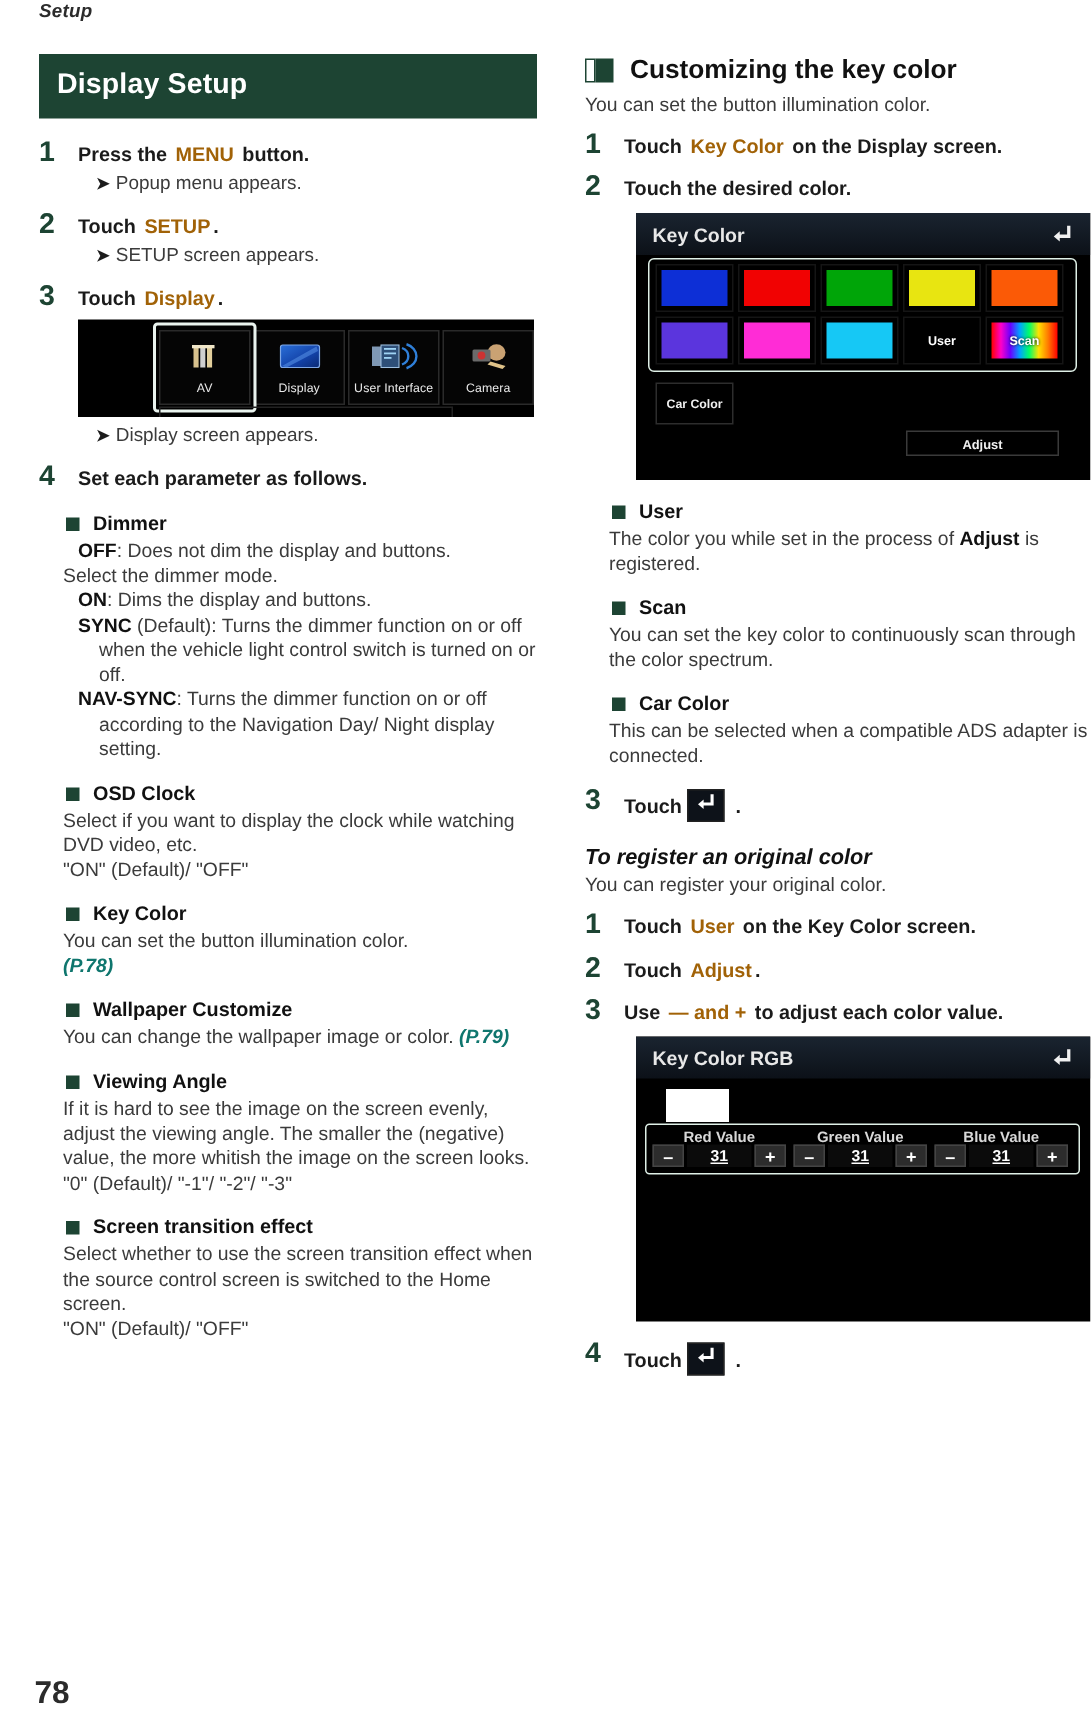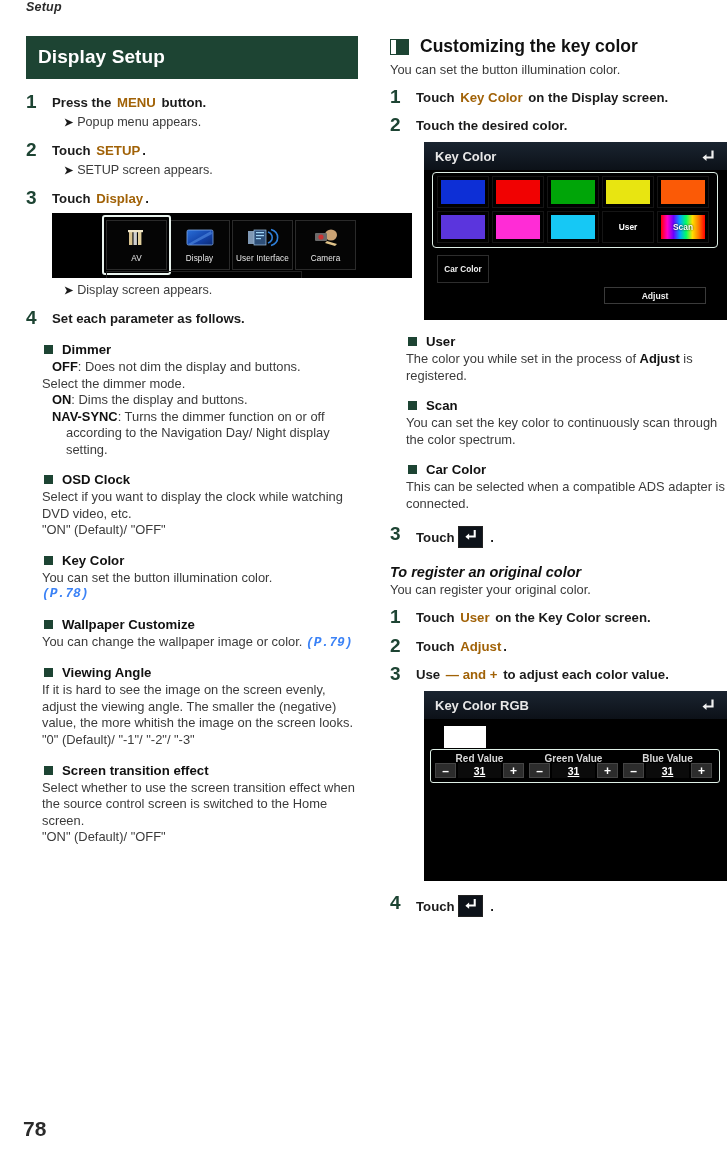"AV" .setup-shot { width: 360px -> 304px }
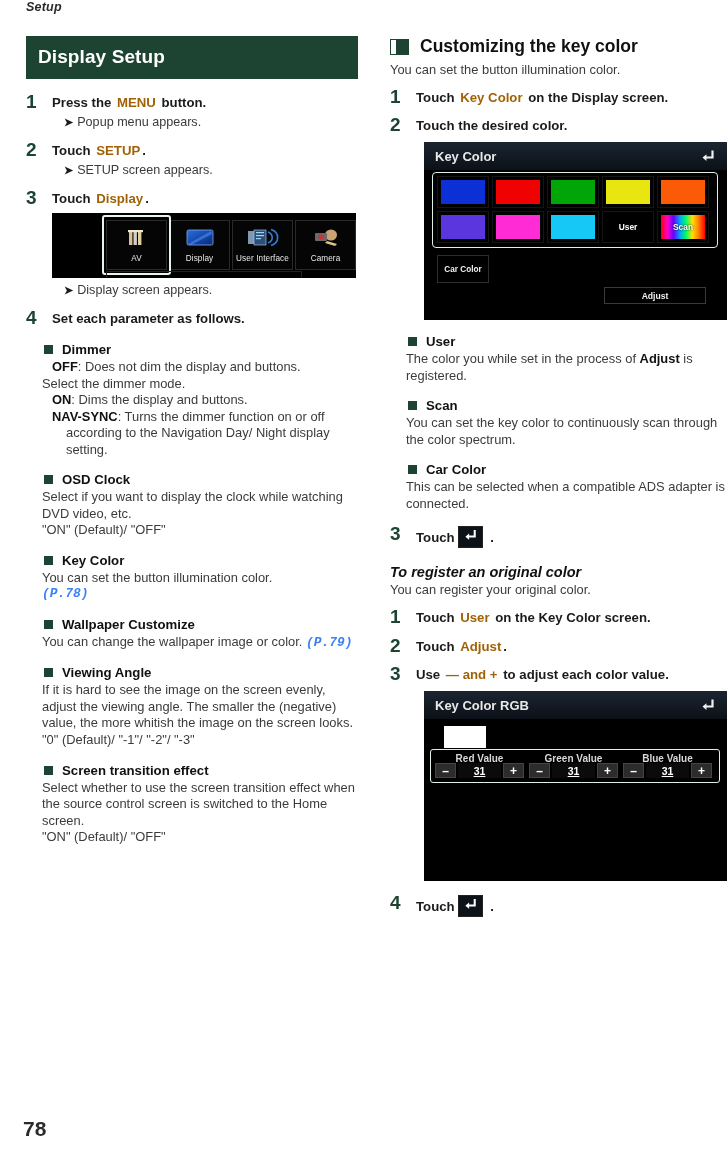"SYNC (Default): Turns the dimmer" div.body-txt { html: none -> <div><b>SYNC</b><span> (Default): Turns the dimmer function on or off when the vehicle light control switch is turned on or off.</span></div> }
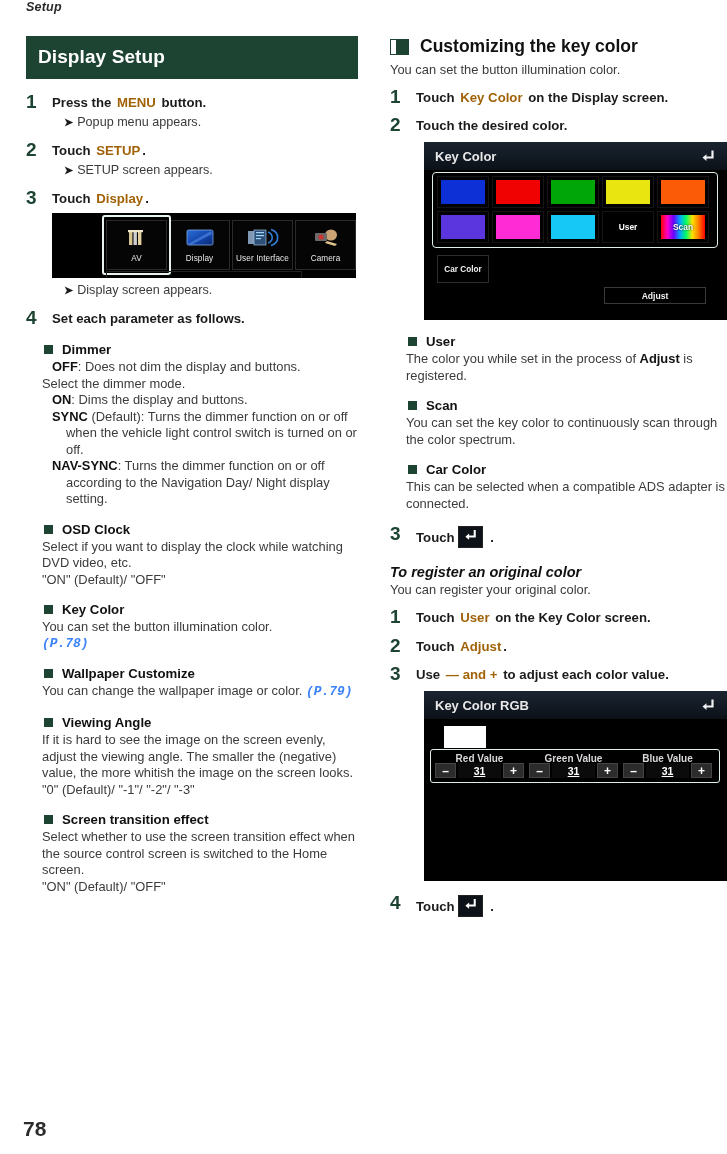"(P.78)" .ital-ref { color: #3b82f6 -> #0f766e; font-family: Liberation Mono, monospace -> none }
